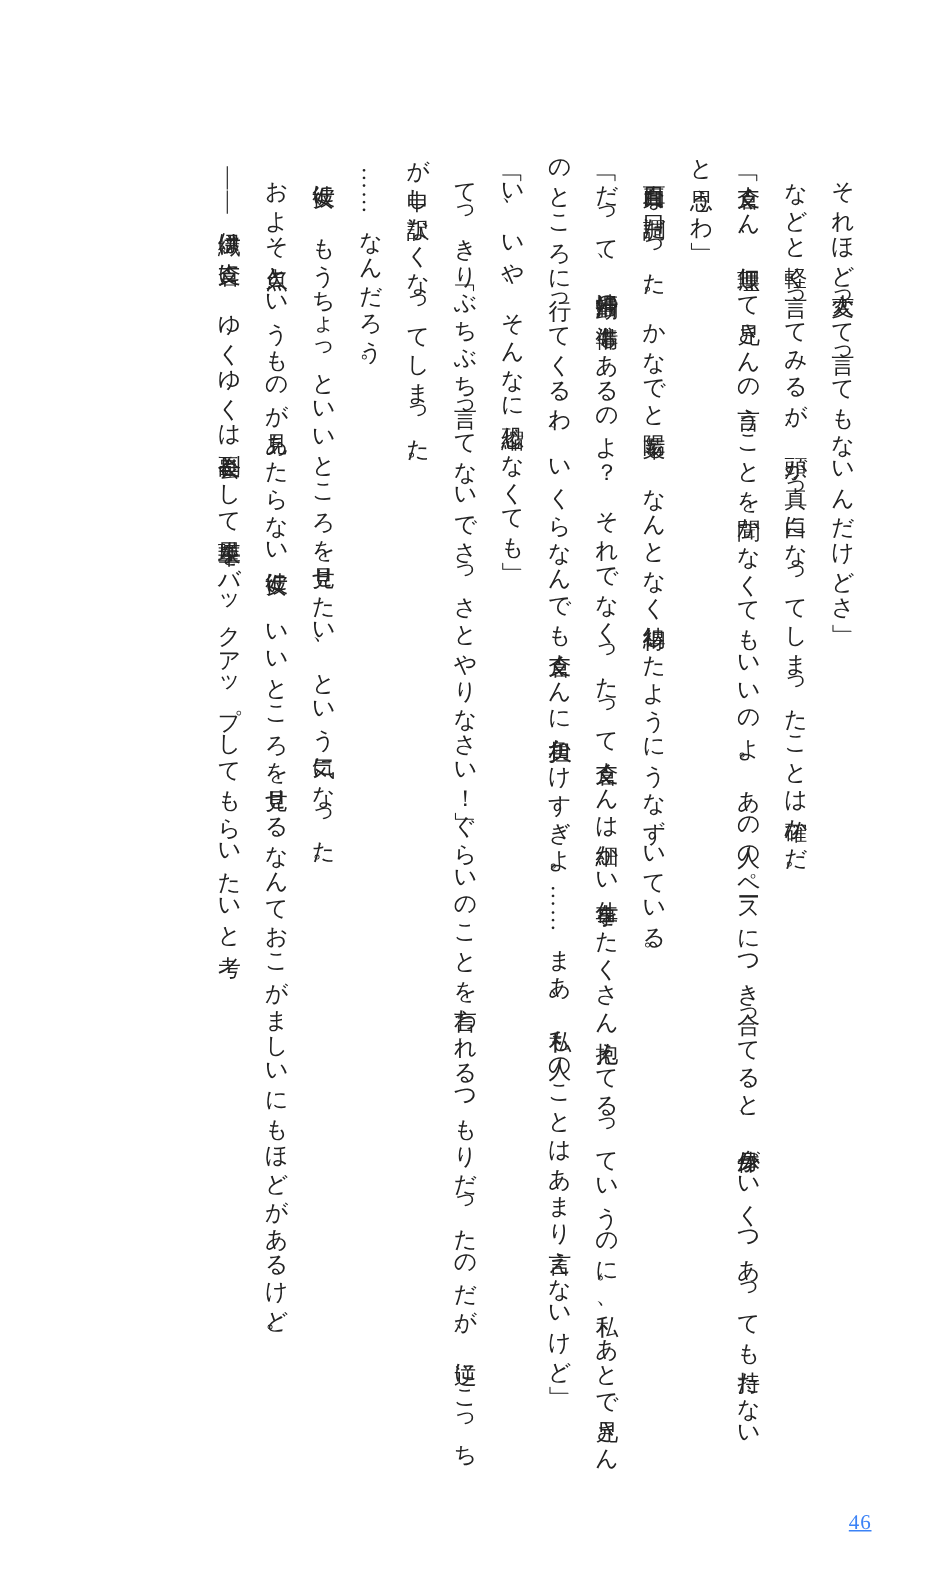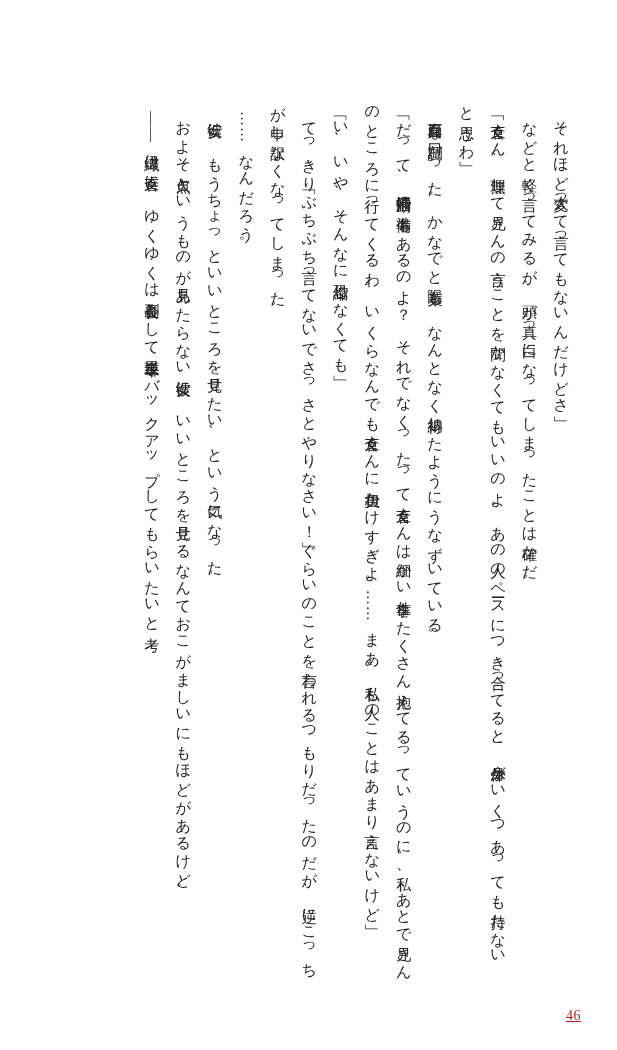"46" .page-number { color: #b91c1c -> #3b82f6 }
